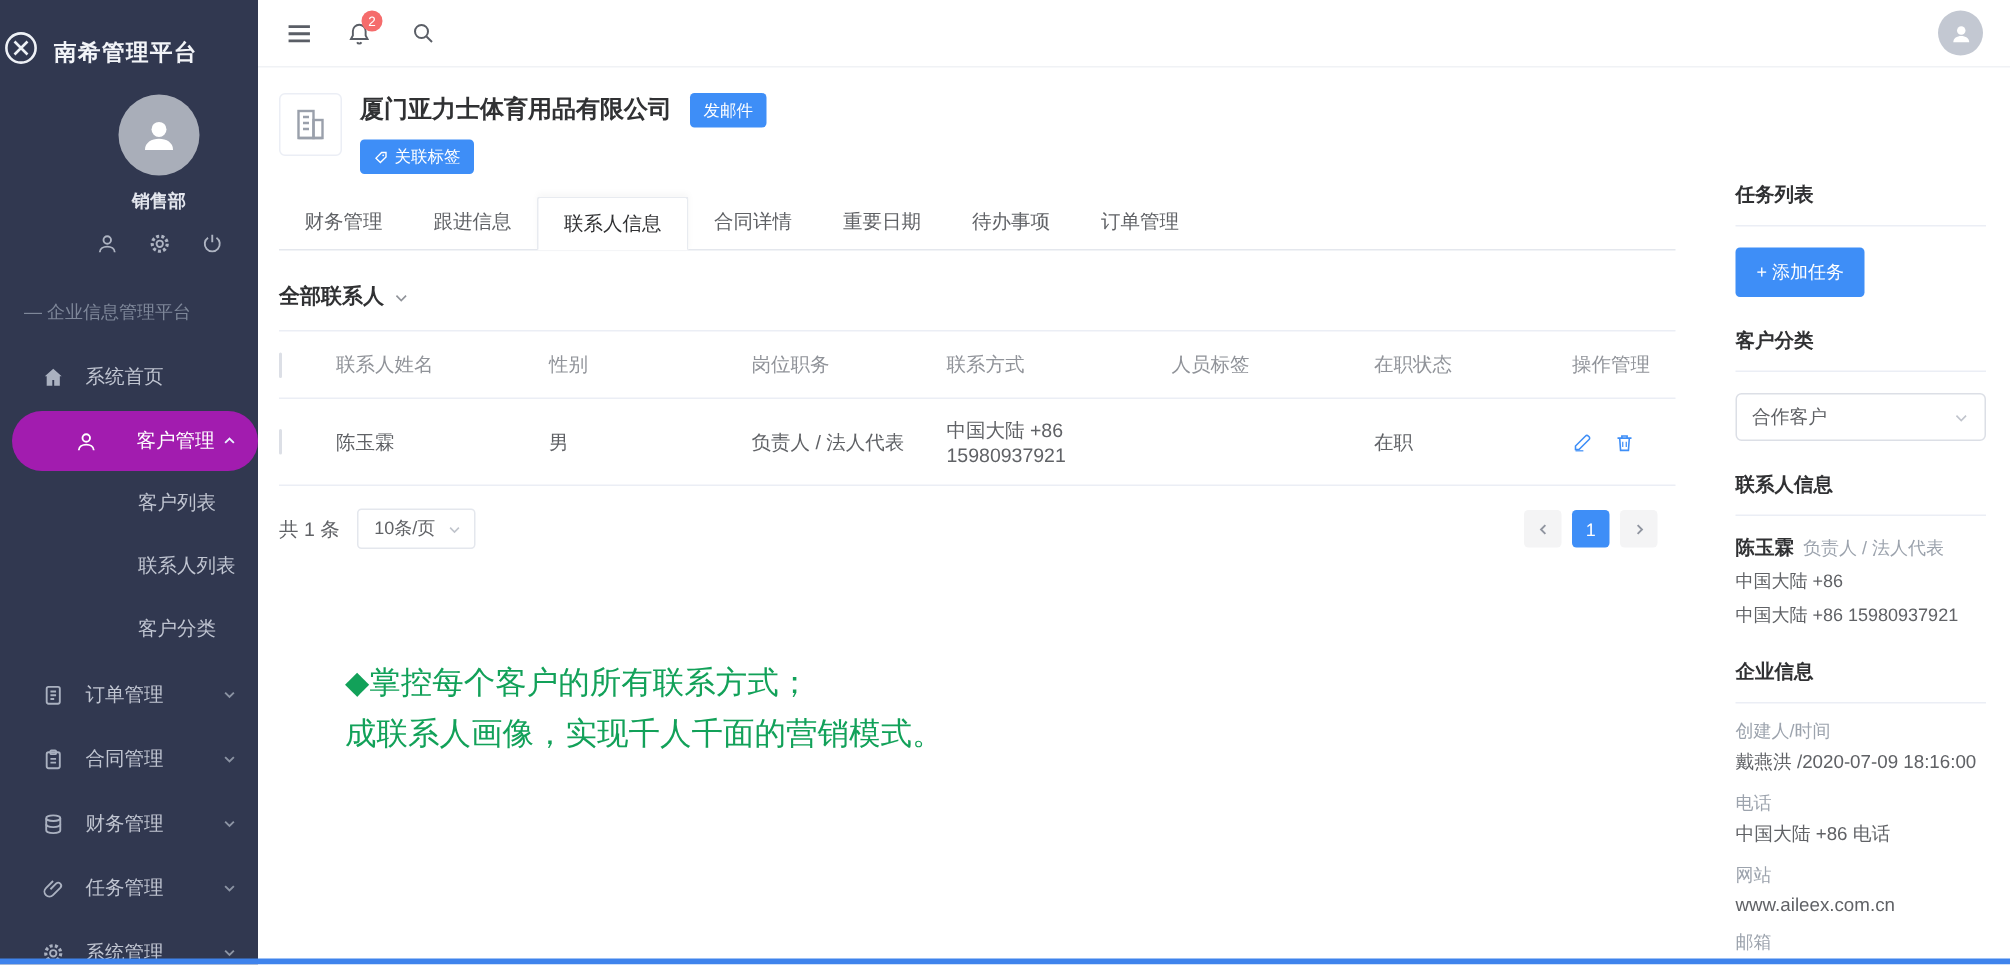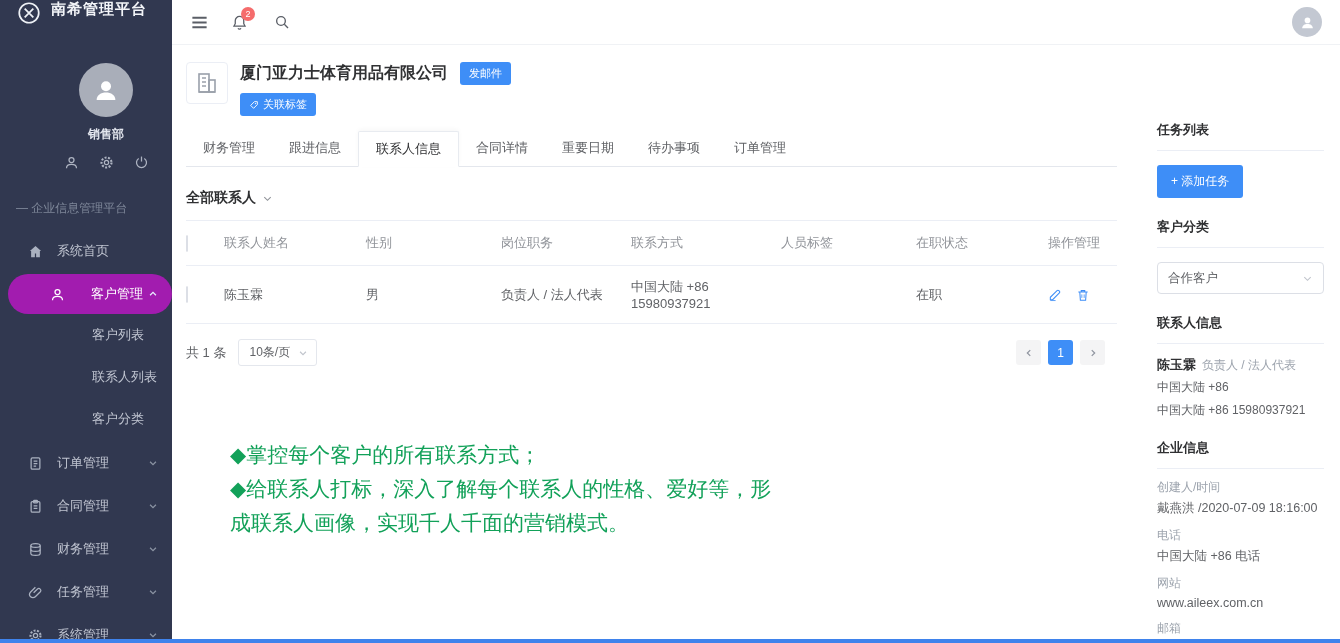"南希管理平台" .logo-row { align-items: flex-start -> flex-end; padding-left: 16px -> 1px }
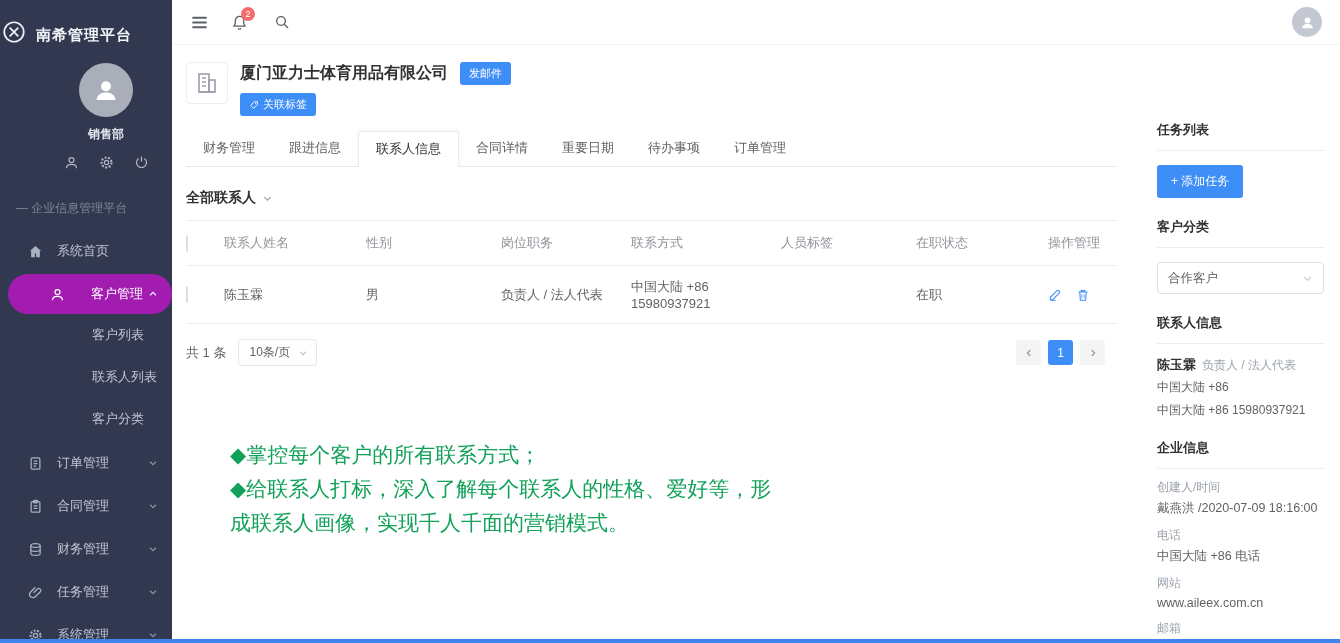"◆给联系人打标，深入了解每个联系人的性格、爱好等，形" div { html: <div>◆给联系人打标，深入了解每个联系人的性格、爱好等，形</div> -> none }
